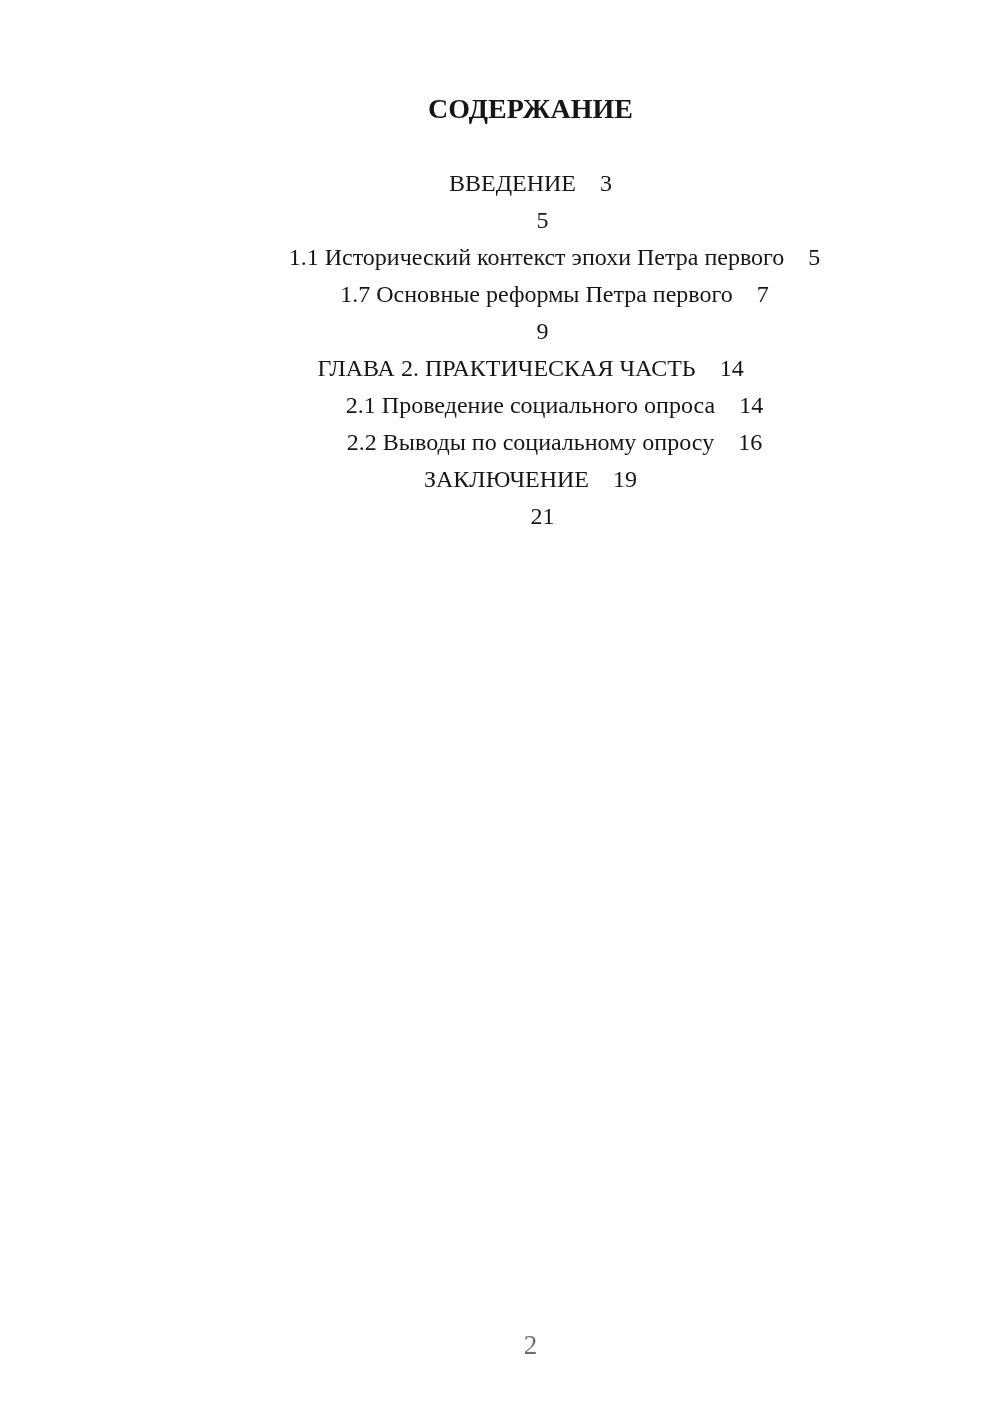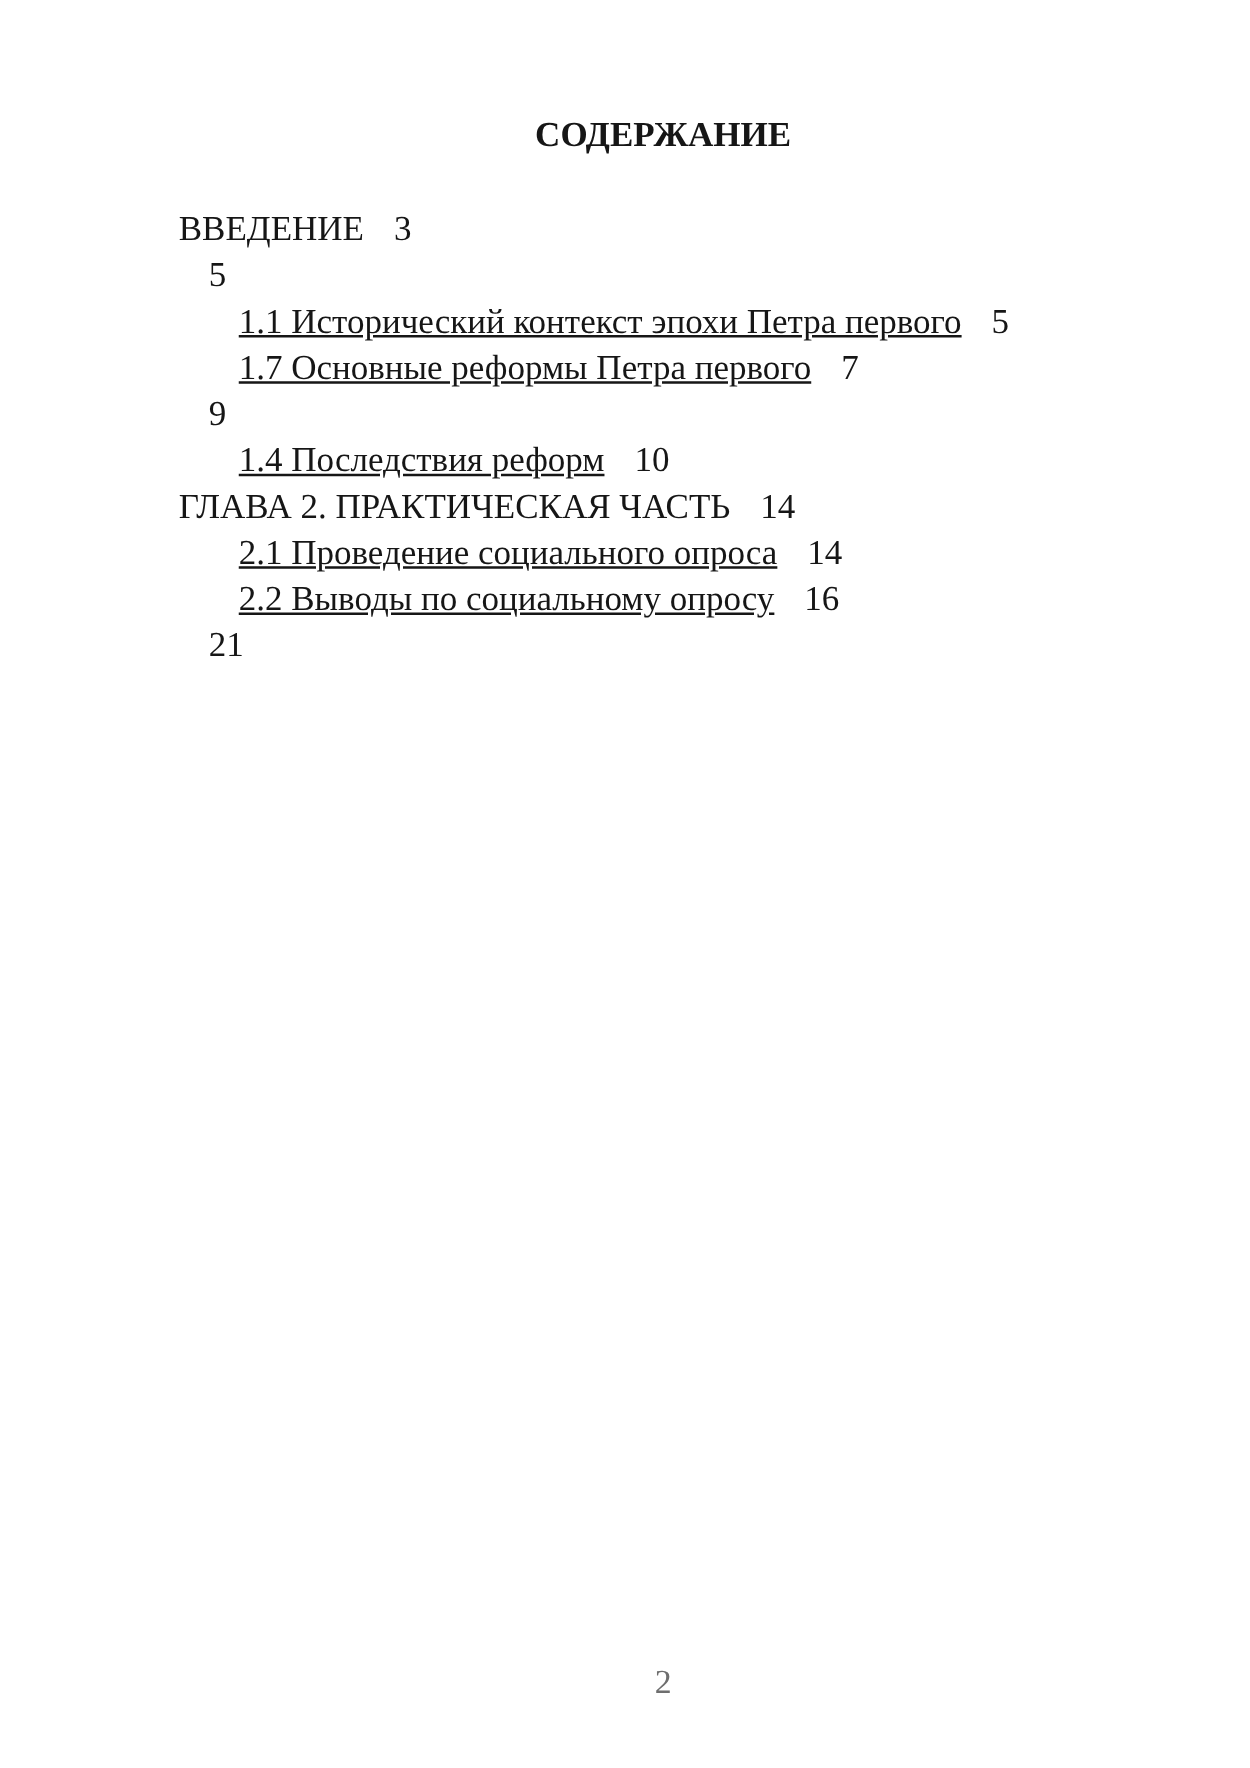"ВВЕДЕНИЕ" .row { font-size: 28px -> 24px; justify-content: flex-start -> center }
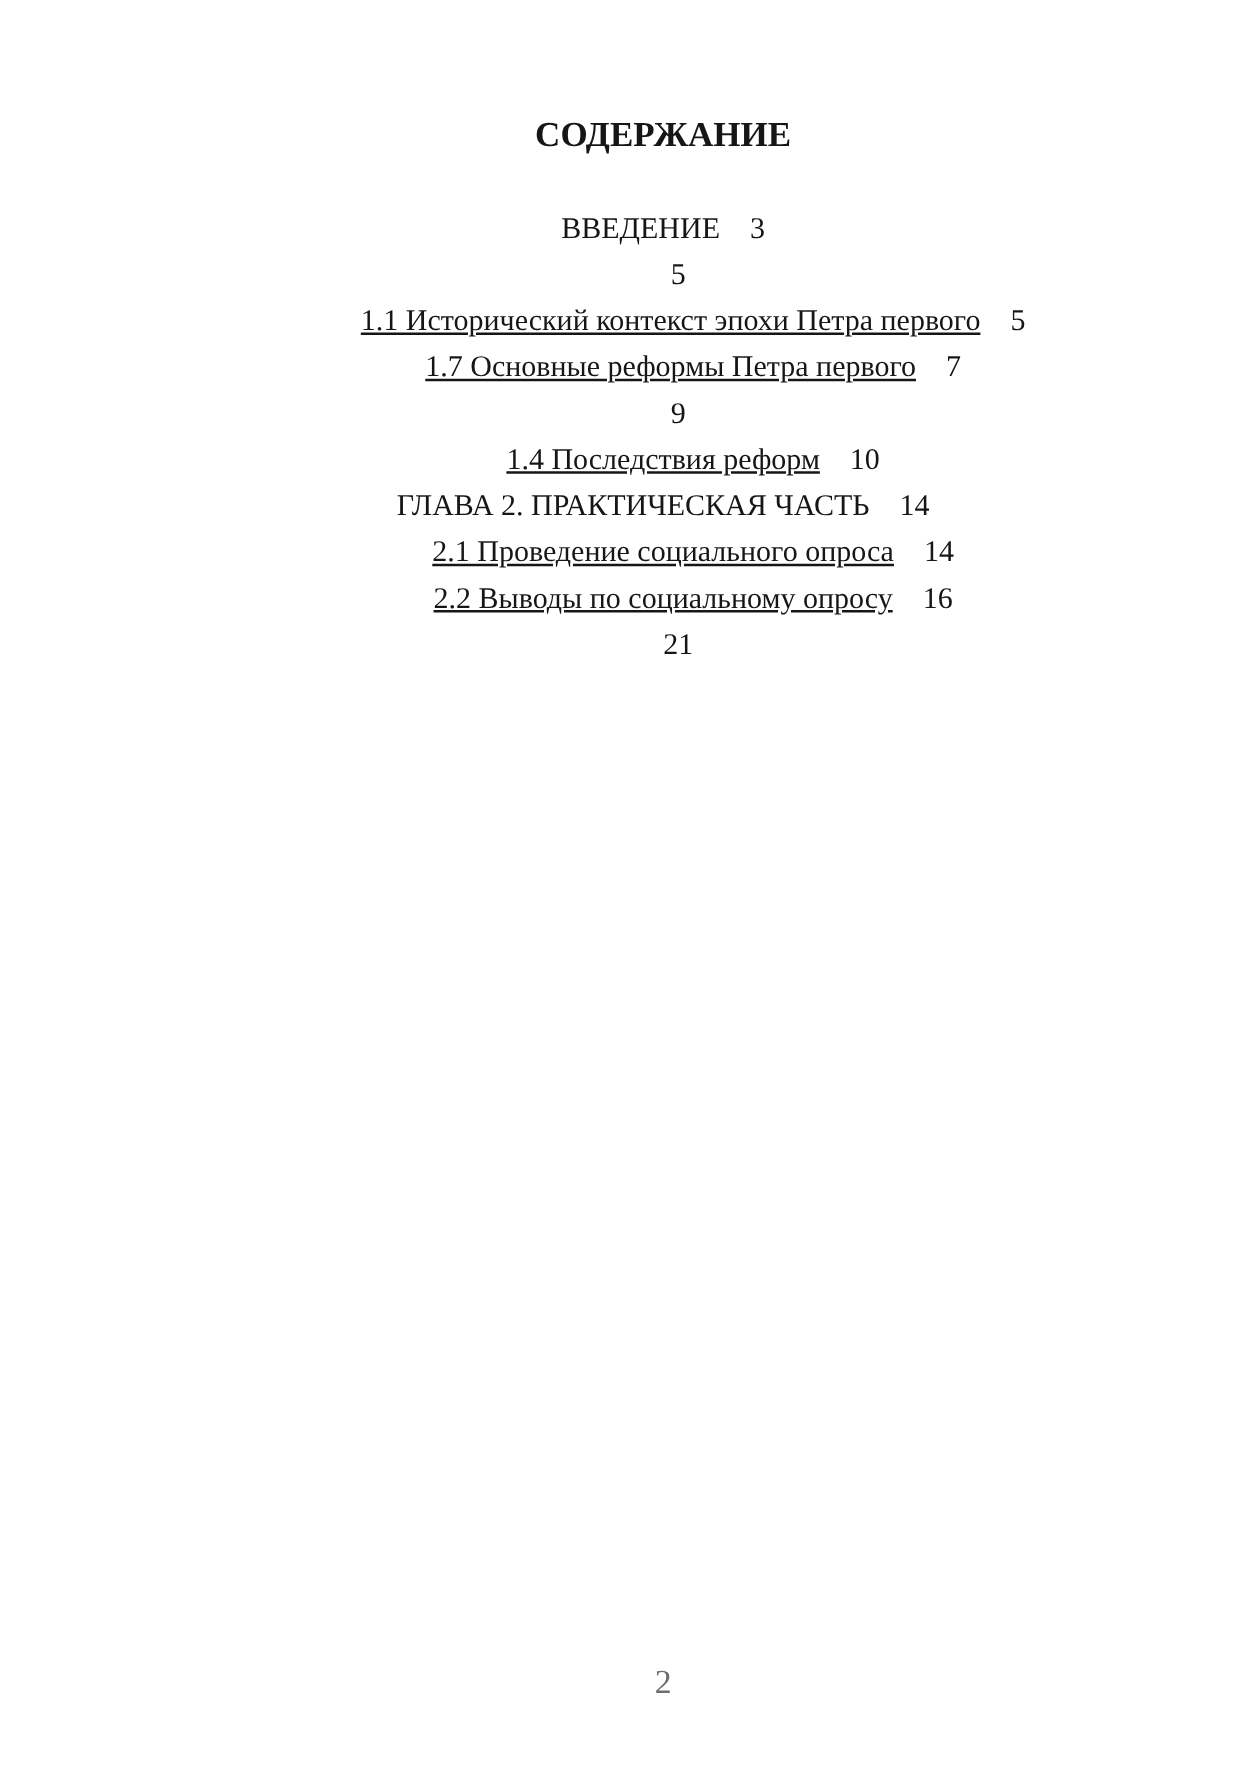"1.1 Исторический контекст эпохи Петра" .row.sub .label { text-decoration: underline -> none }
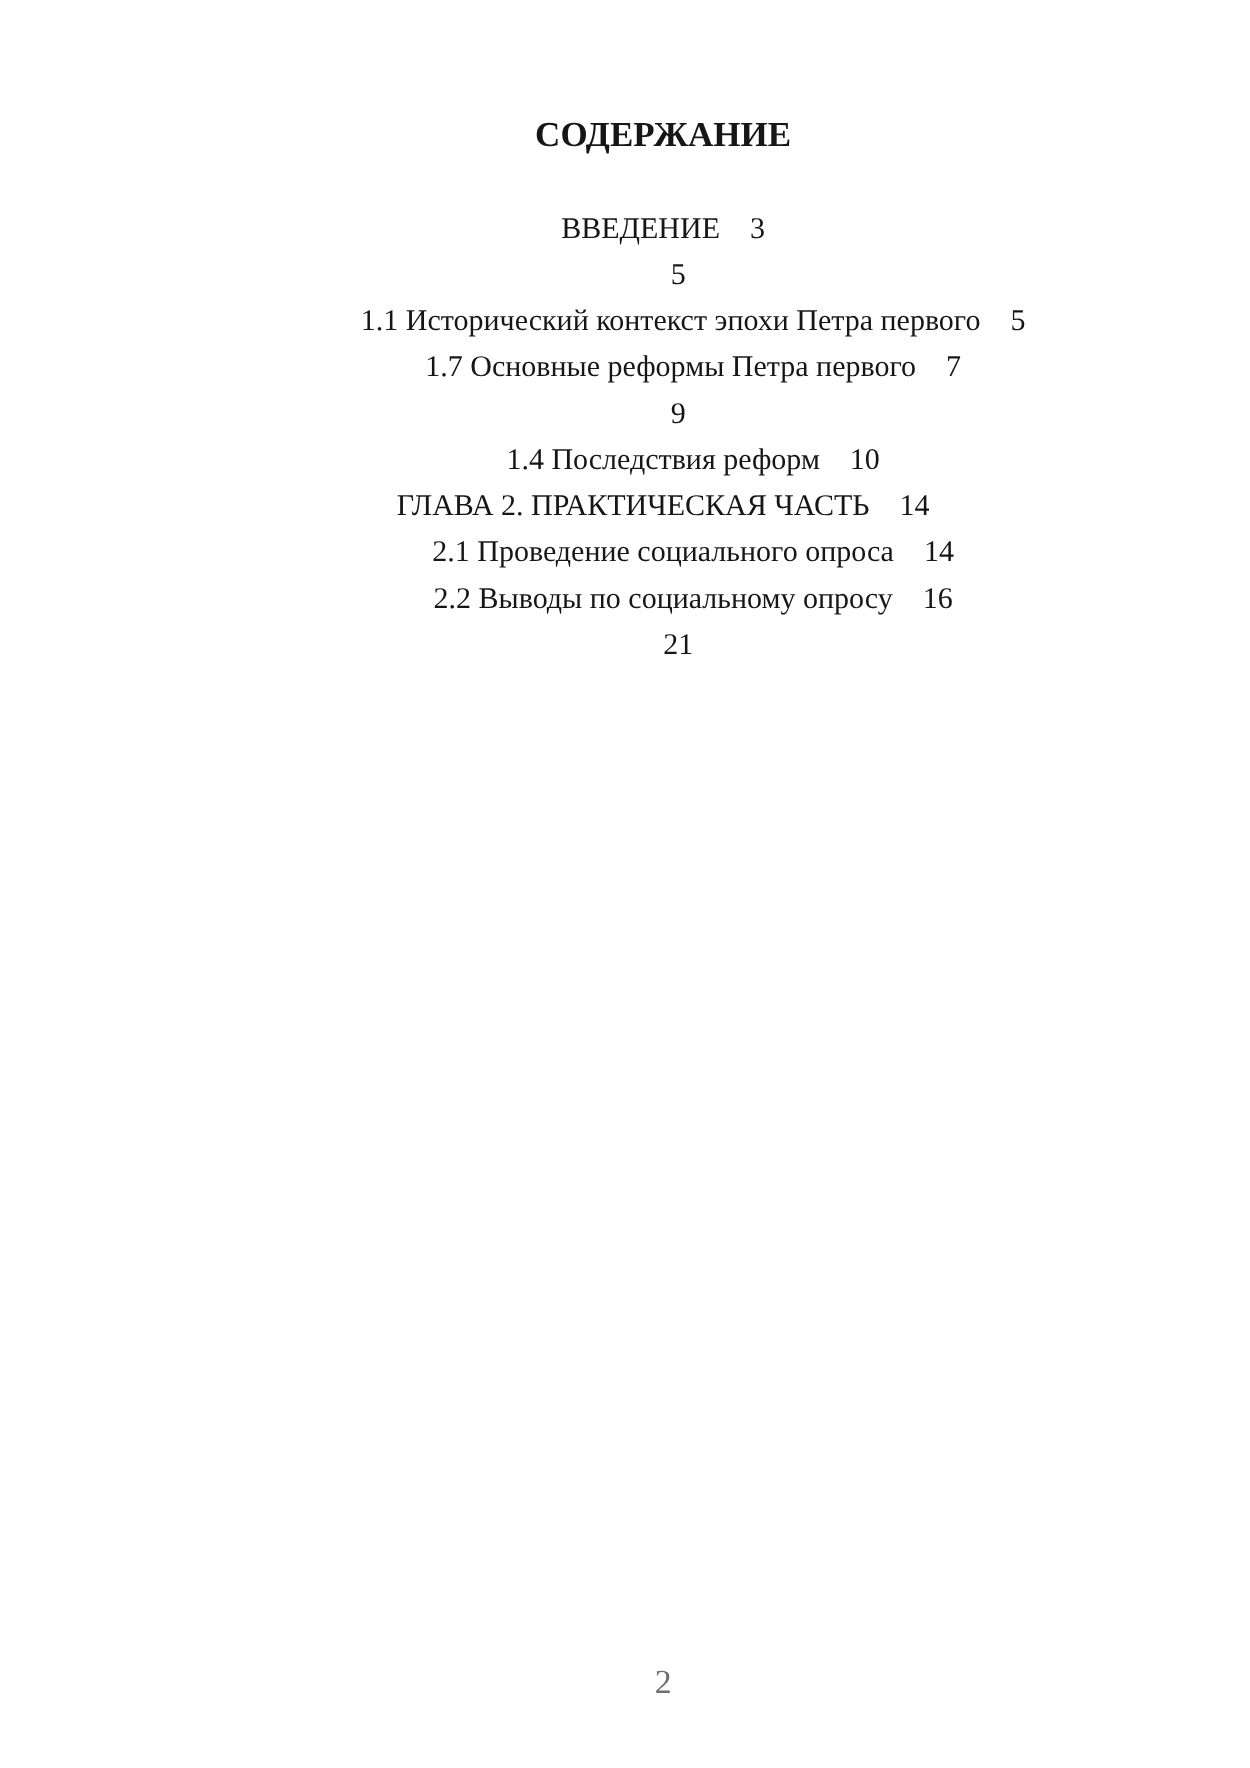"1.4 Последствия реформ" div.row { html: <div> <span>1.4 Последствия реформ</span> <span>10</span> </div> -> none }
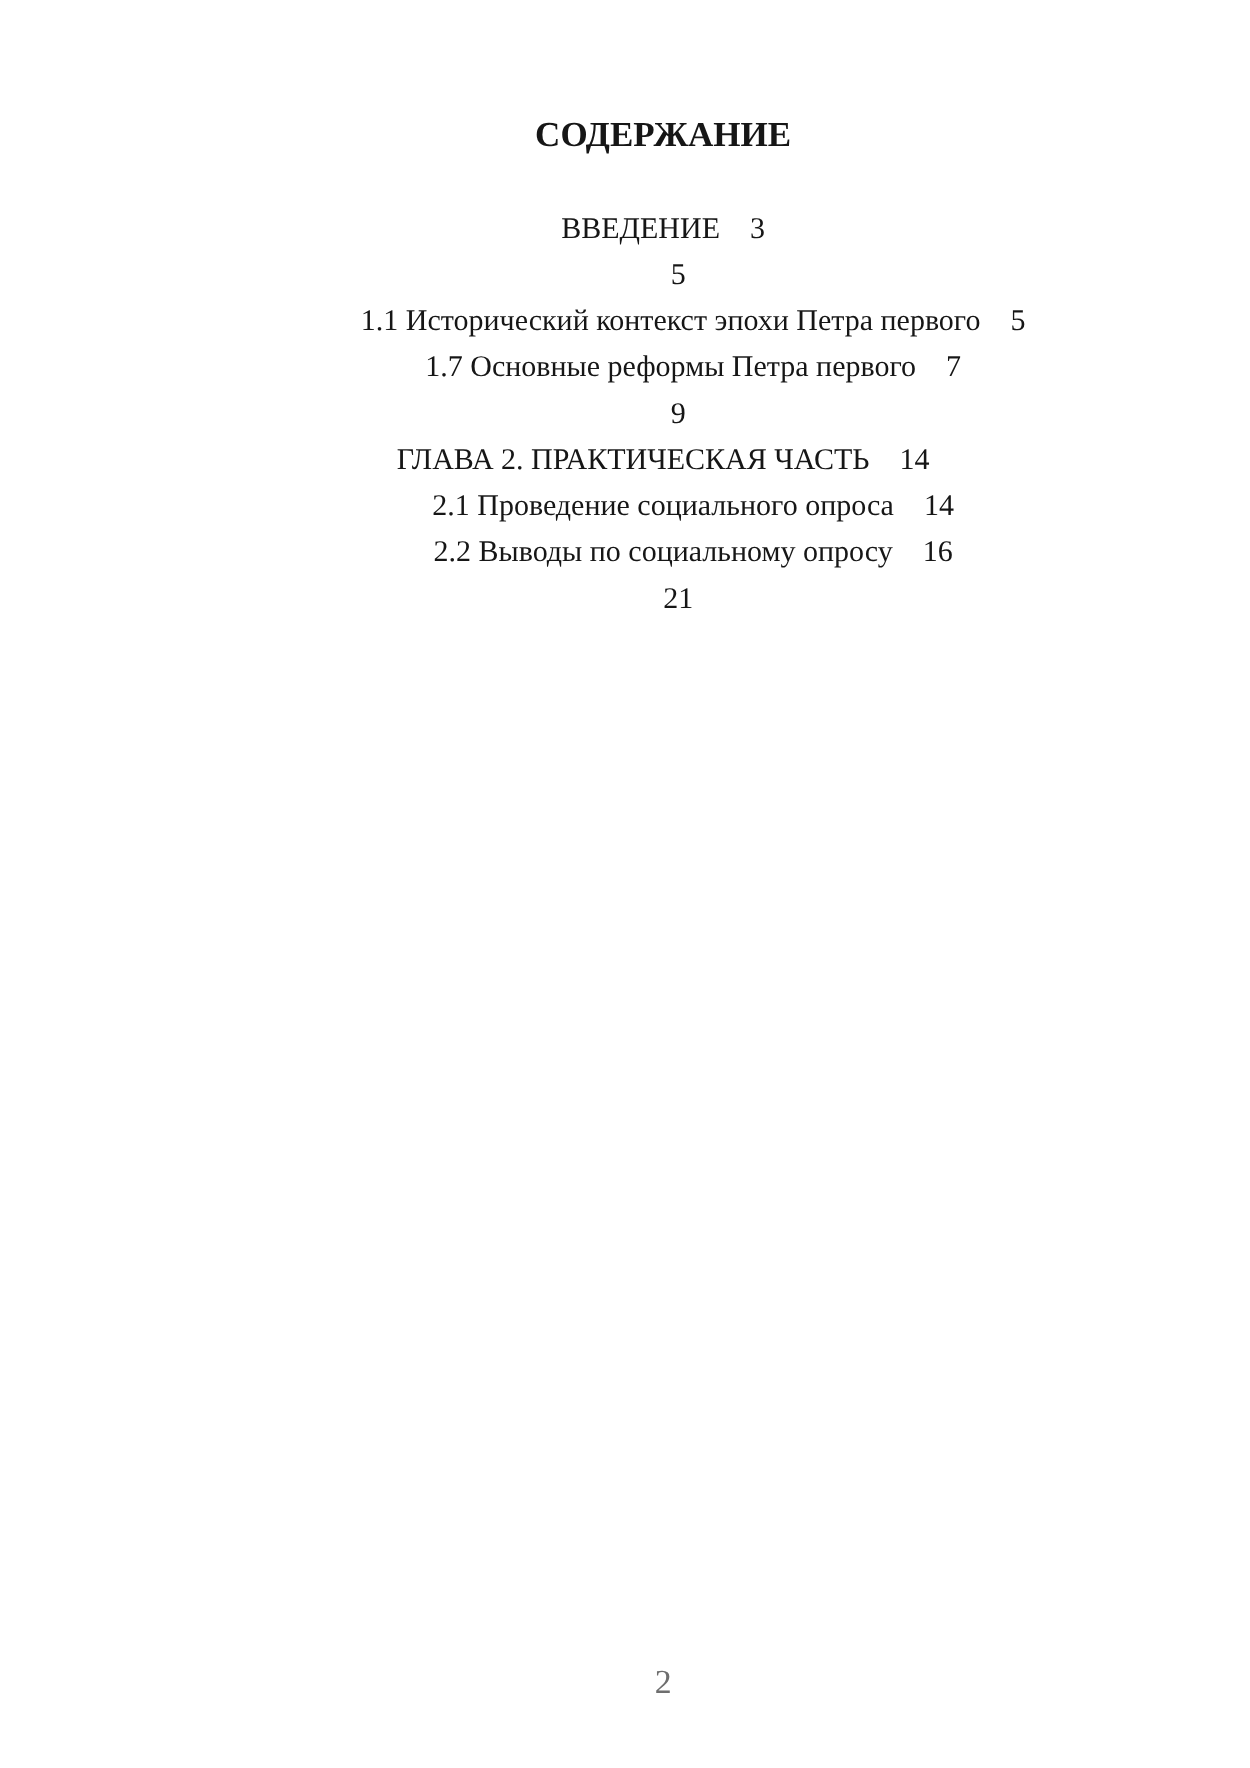"ЗАКЛЮЧЕНИЕ" div.row { html: none -> <div> <span>ЗАКЛЮЧЕНИЕ</span> <span>19</span> </div> }
